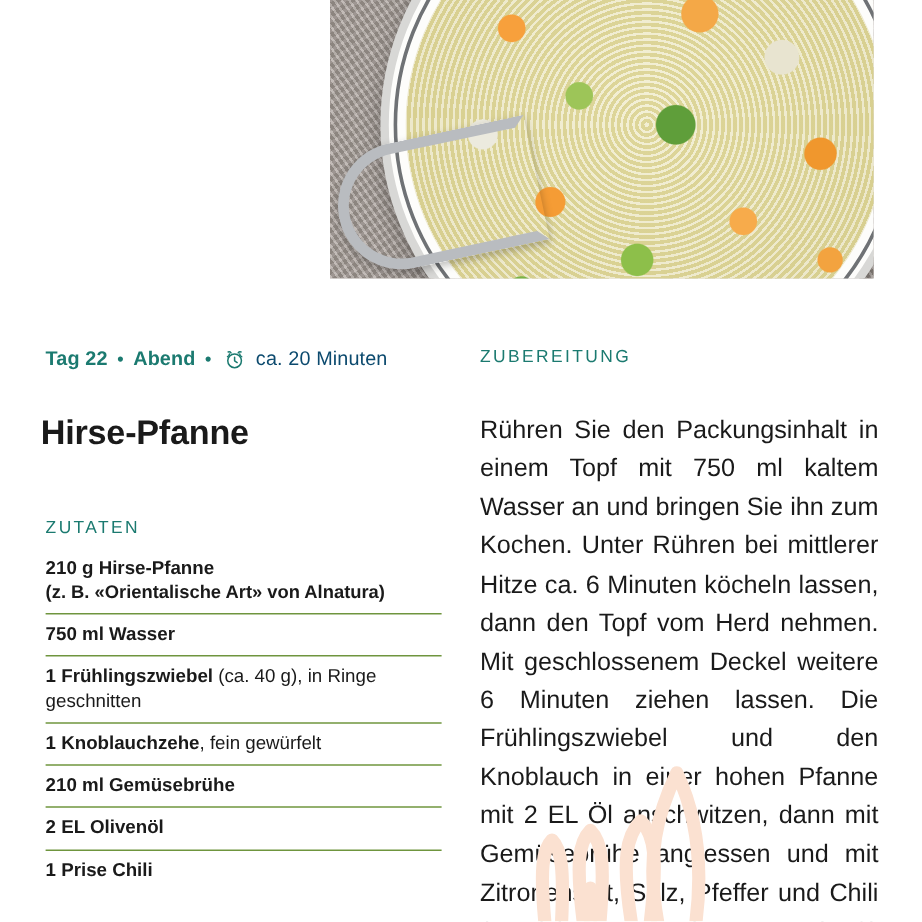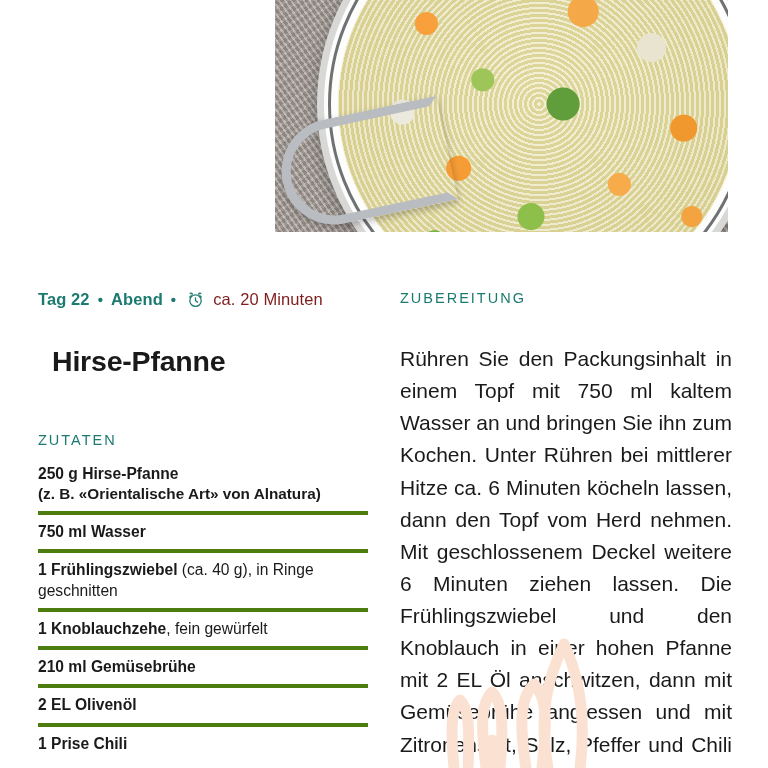"ca. 20 Minuten" .meta .approx { color: #7f1d1d -> #0c4a6e }
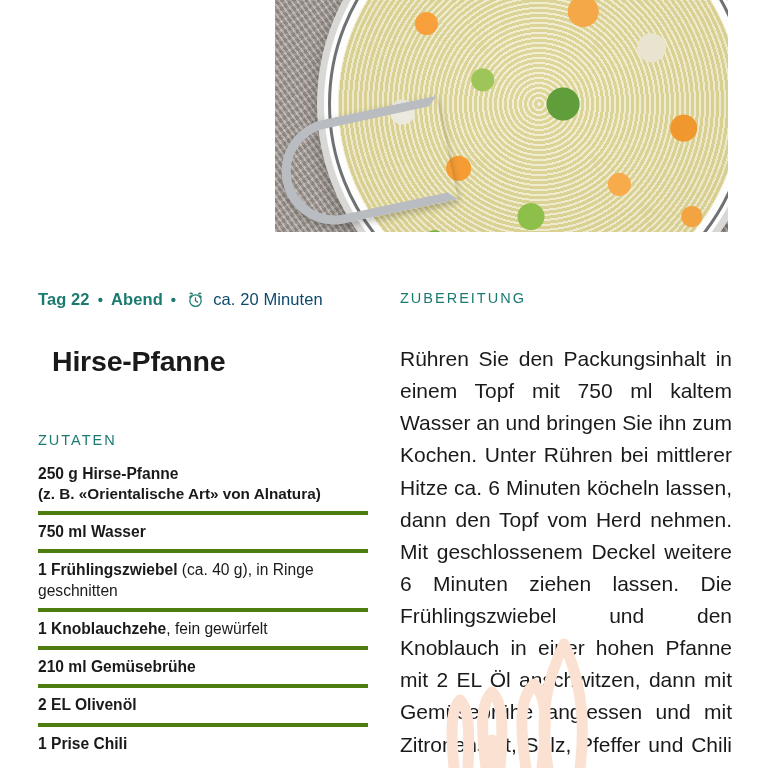"Hirse-Pfanne" .title { left: 52px -> 34px }
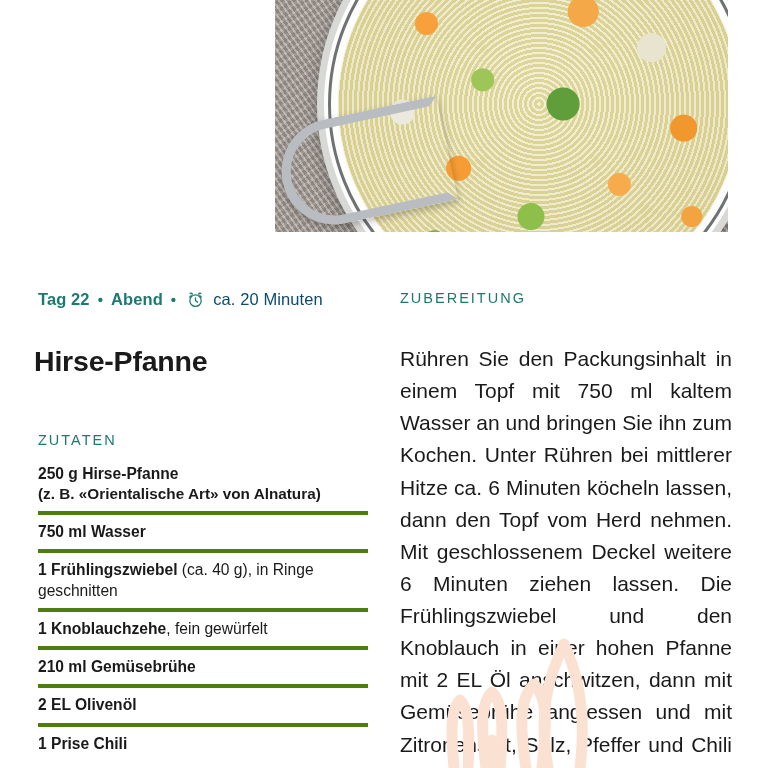"250 g Hirse-Pfanne" b { text: 250 -> 210 }
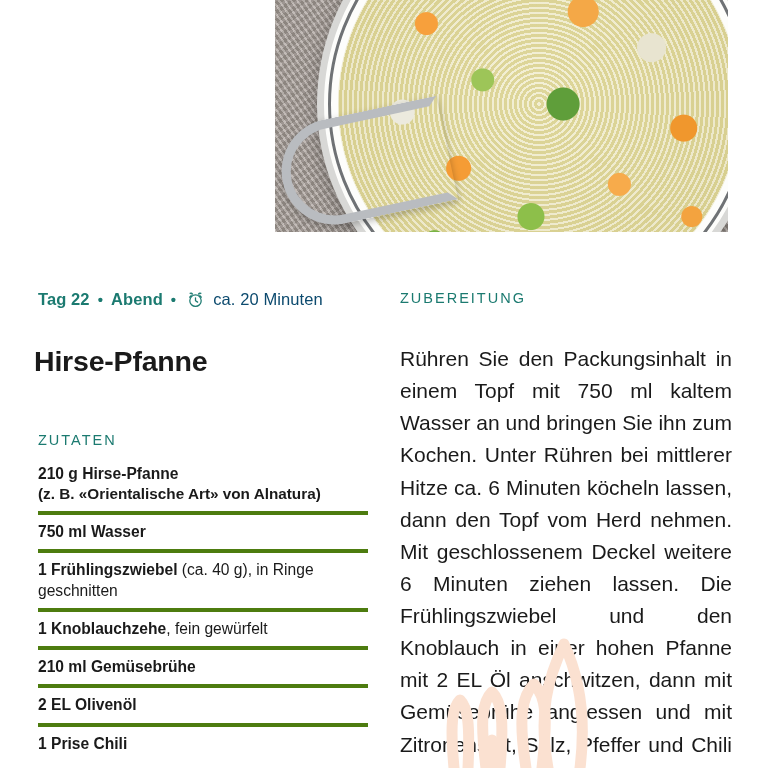"750 ml Wasser" .ing { border-top: 4px solid #4d7c0f -> 1px solid #4d7c0f }
